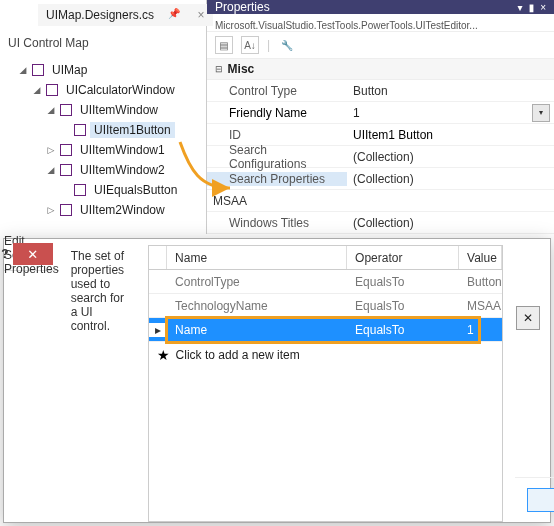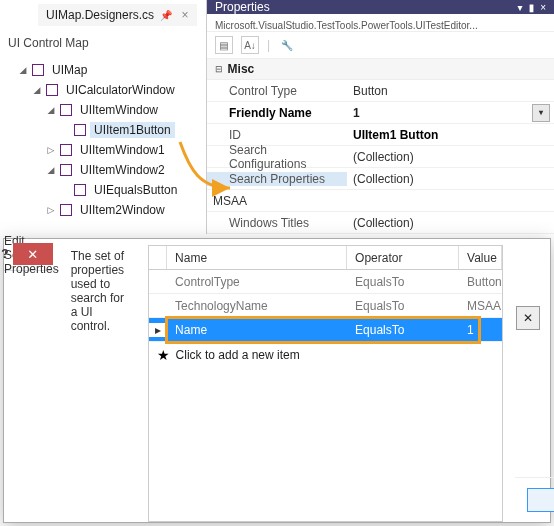"UIMap.Designers.cs" .tab { align-items: center -> none; gap: 6px -> 14px }
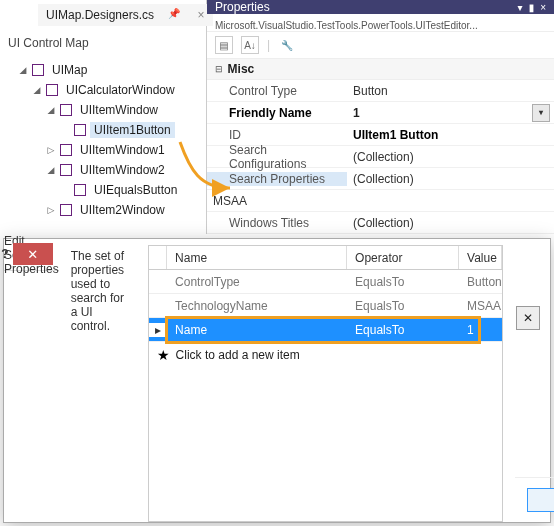"Friendly Name" .row .bold { font-weight: 700 -> 400 }
